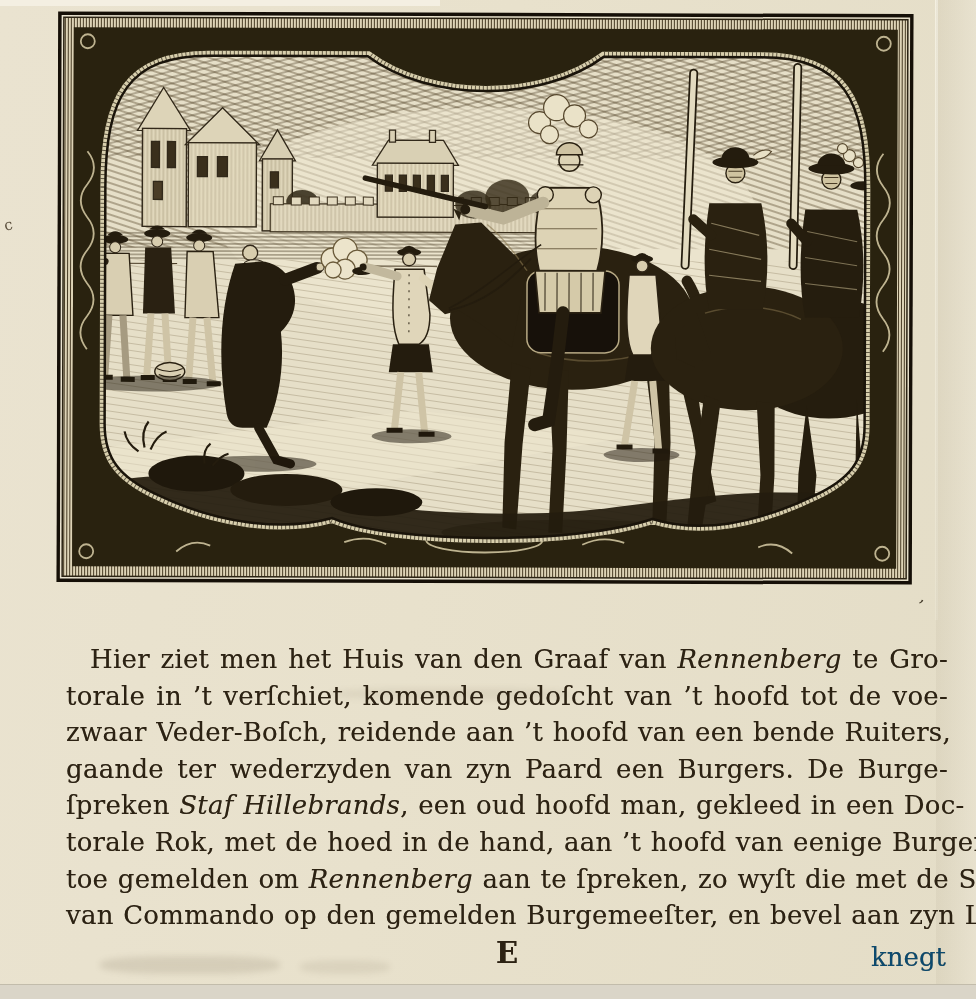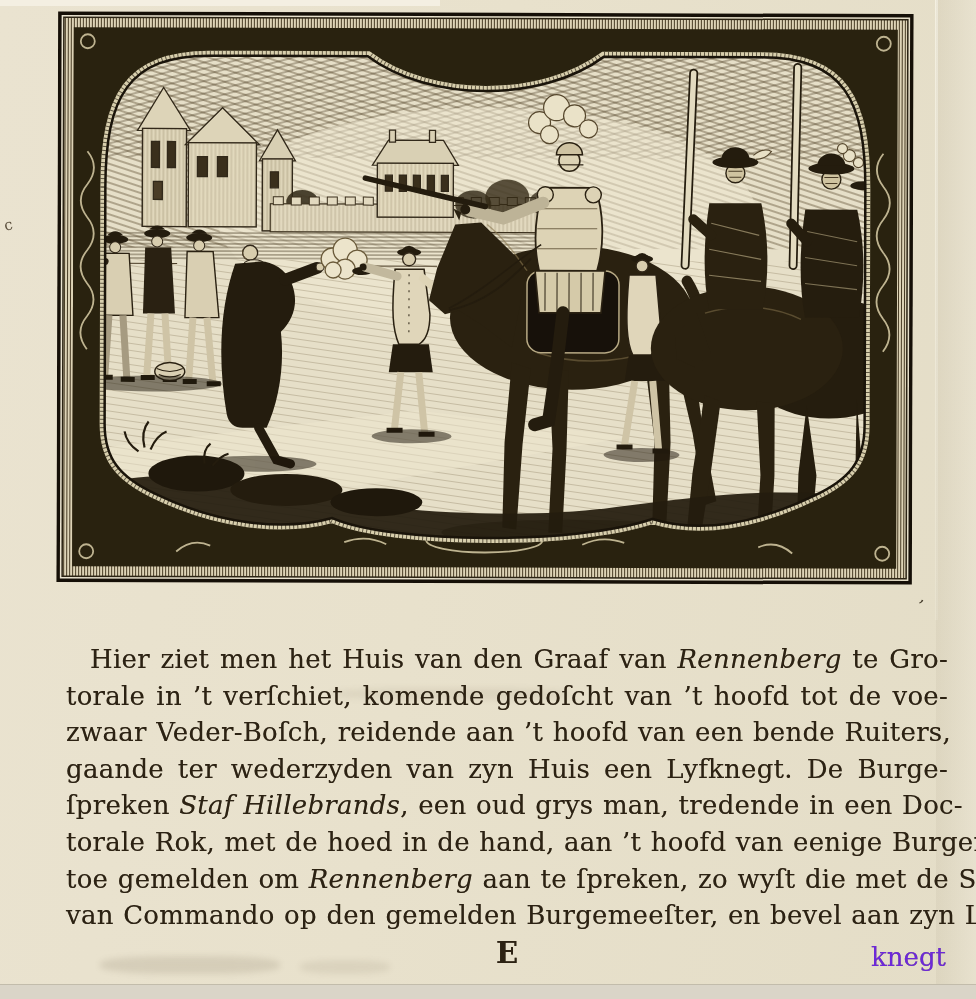"gaande ter wederzyden van zyn" span { text: Huis een Lyfknegt -> Paard een Burgers }
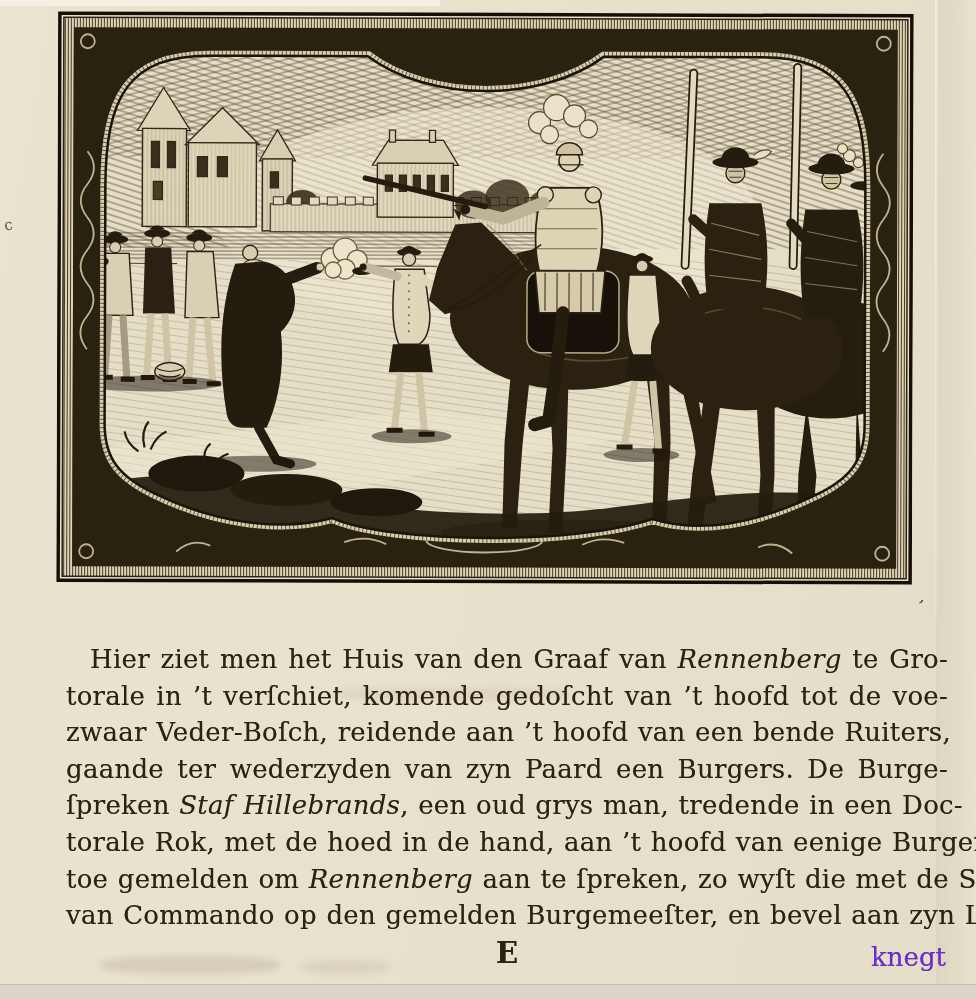", een oud grys man," span { text: grys man, tredende -> hoofd man, gekleed }
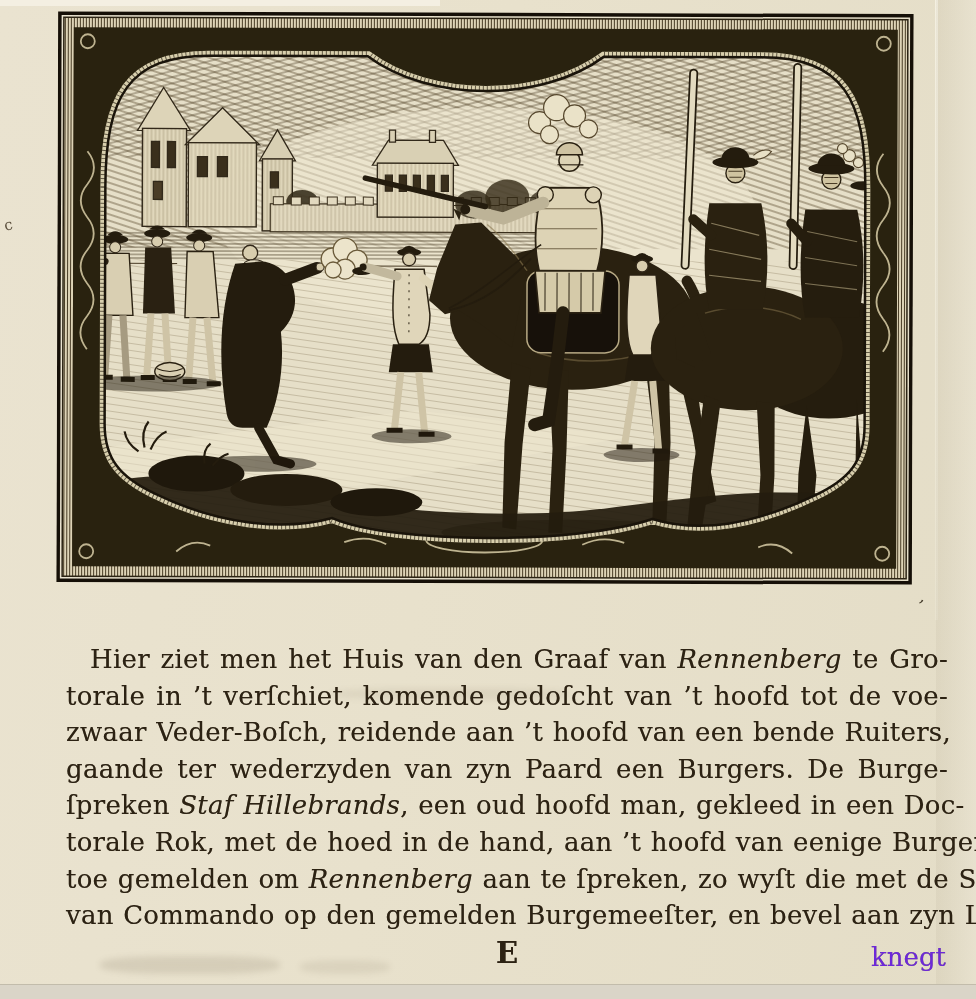"knegt" .catchword { color: #6d28d9 -> #0c4a6e }
